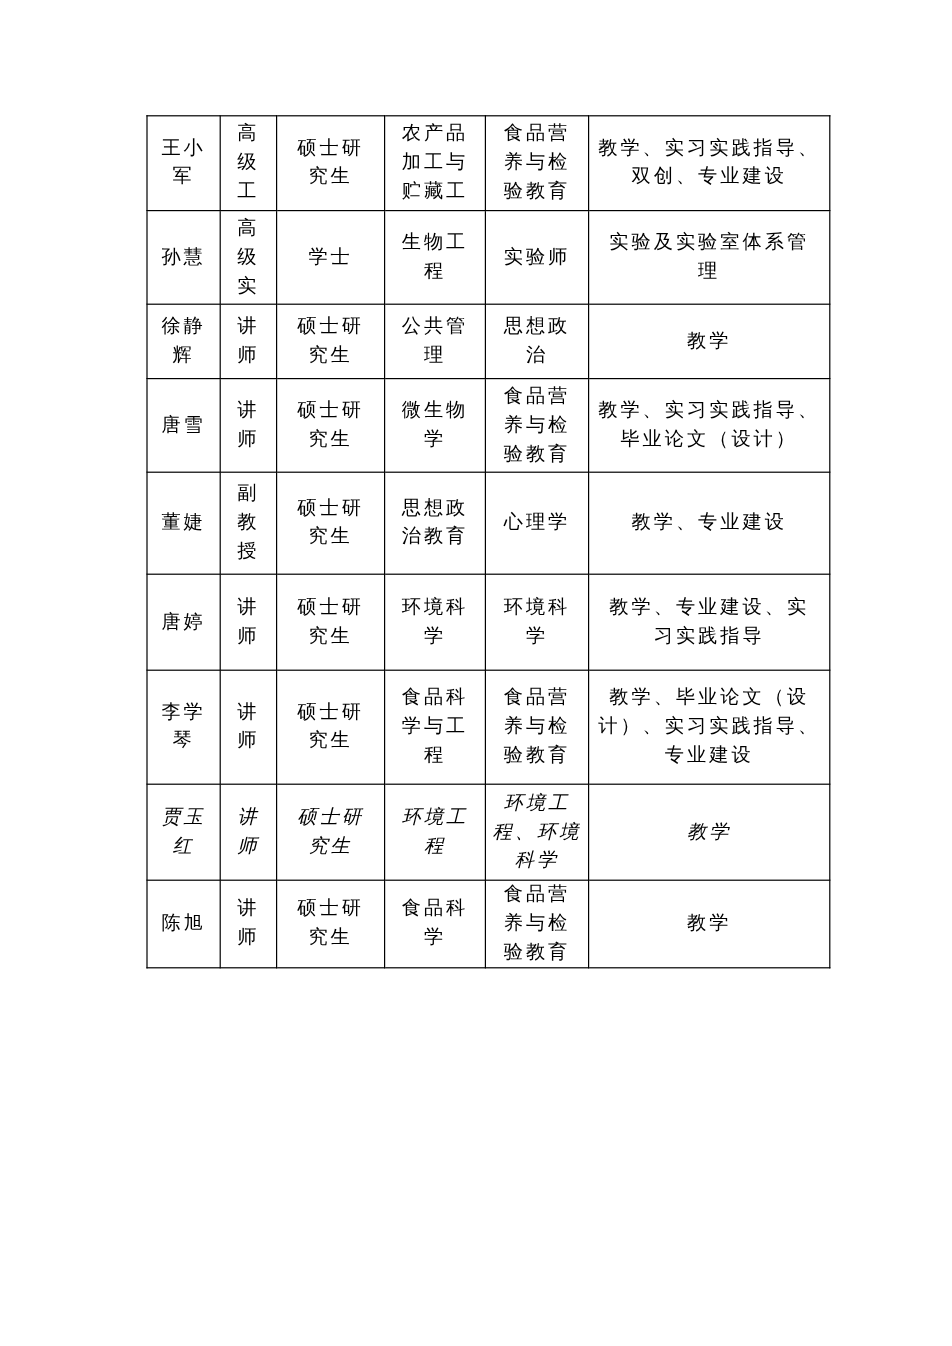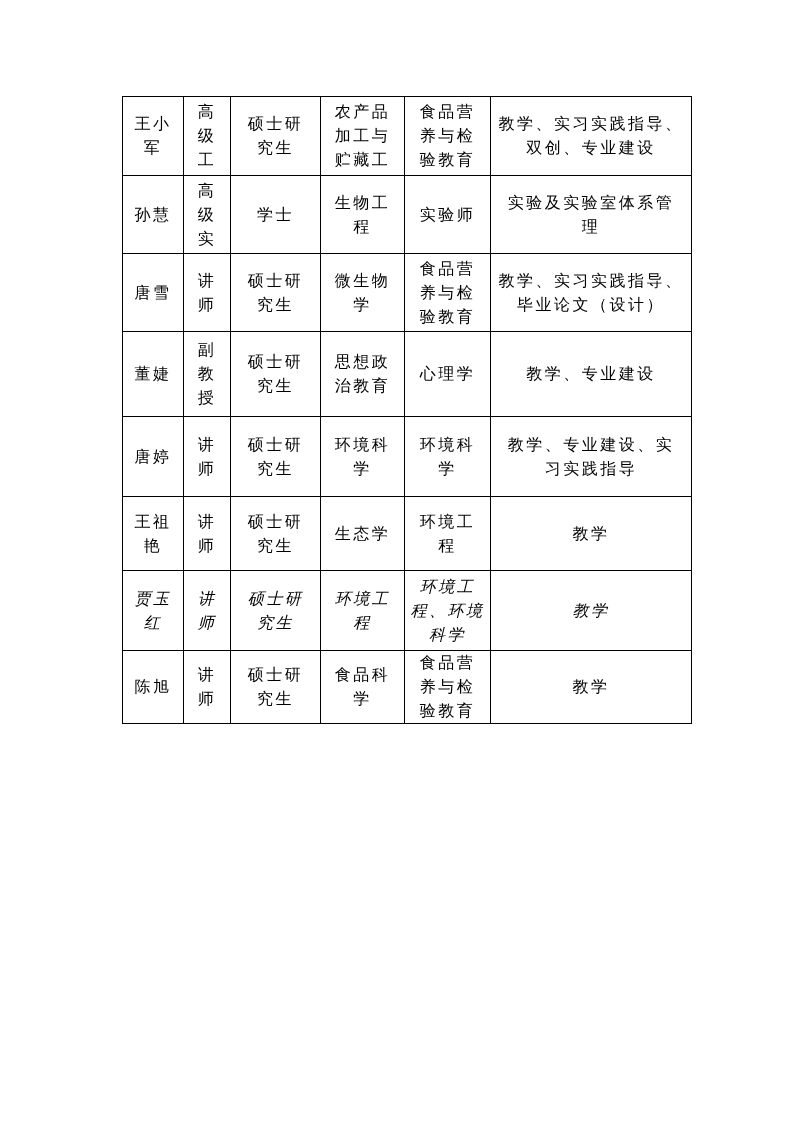"徐静" tr.row-2 { html: none -> <tr> <td>徐静 辉</td> <td>讲 师</td> <td>硕士研 究生</td> <td>公共管 理</td> <td>思想政 治</td> <td>教学</td> </tr> }
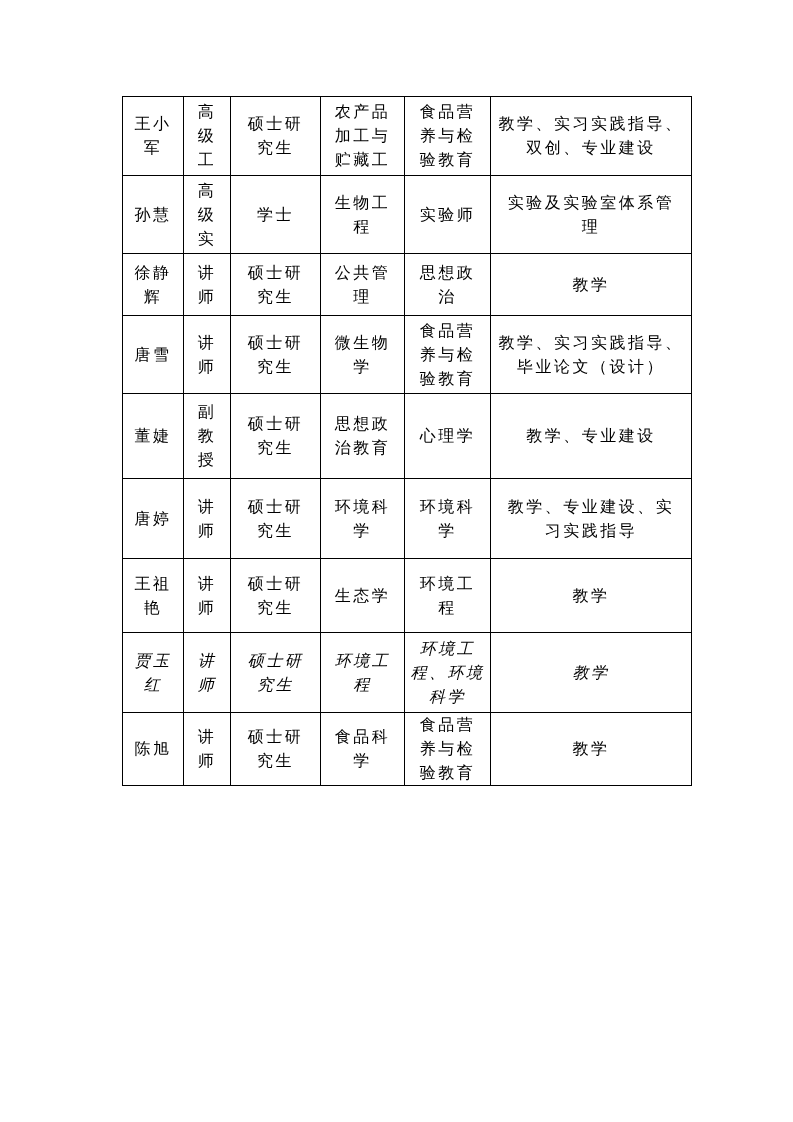"李学" tr.row-6 { html: none -> <tr> <td>李学 琴</td> <td>讲 师</td> <td>硕士研 究生</td> <td>食品科 学与工 程</td> <td>食品营 养与检 验教育</td> <td>教学、毕业论文（设 计）、实习实践指导、 专业建设</td> </tr> }
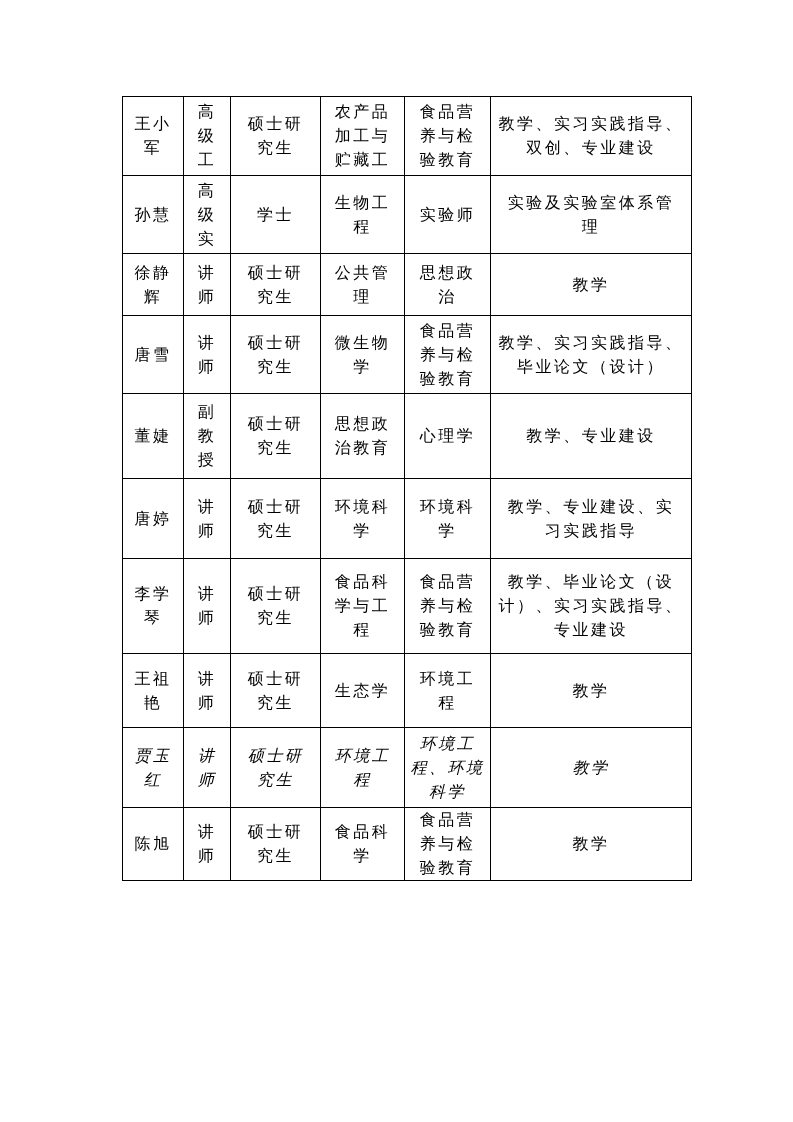"王祖" tr.row-7 { html: <tr> <td>王祖 艳</td> <td>讲 师</td> <td>硕士研 究生</td> <td>生态学</td> <td>环境工 程</td> <td>教学</td> </tr> -> none }
